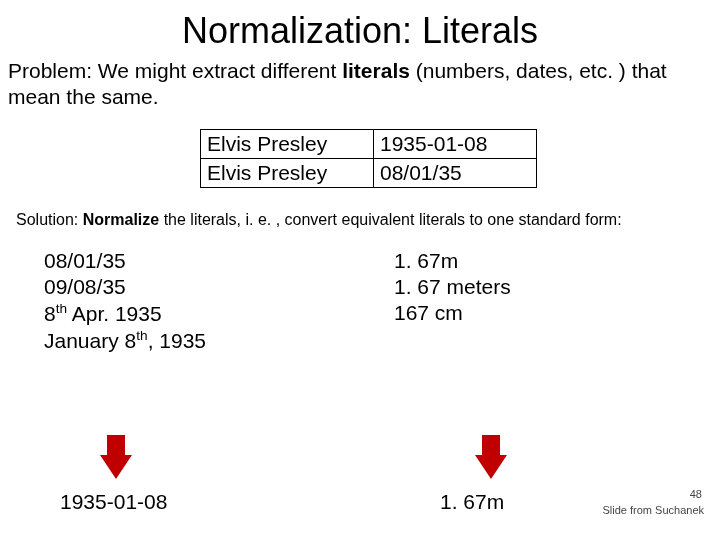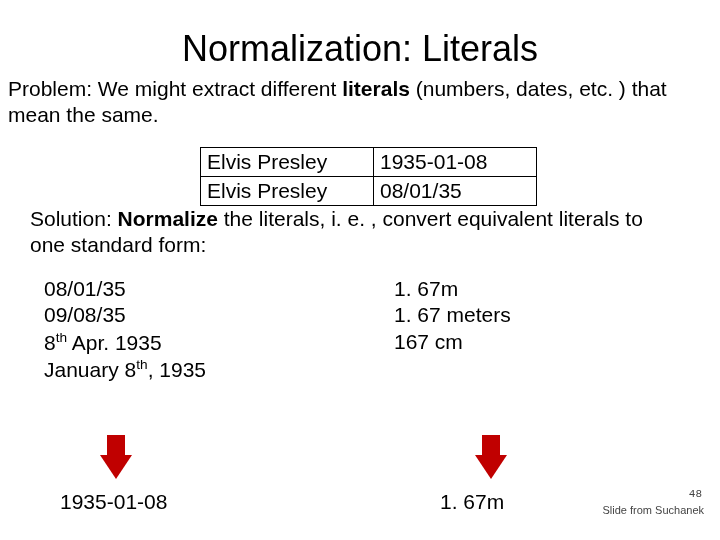"Normalization: Literals" .title { padding-top: 28px -> 10px }
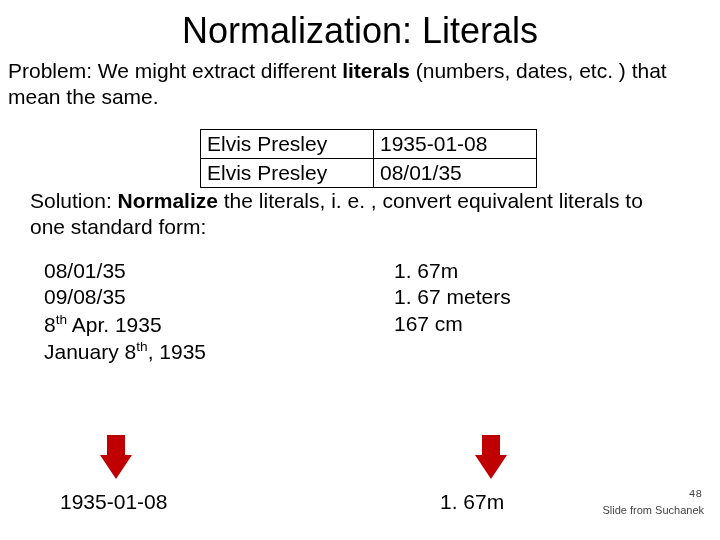"Solution: Normalize the literals, i." .solution { font-size: 21px -> 16px; margin-top: none -> 22px; padding-left: 30px -> 16px }
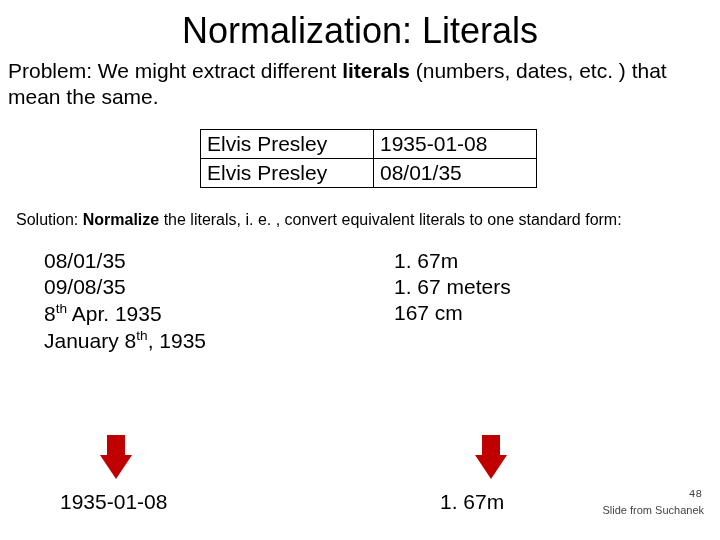"48" .pagenum { font-family: Liberation Mono, monospace -> none }
